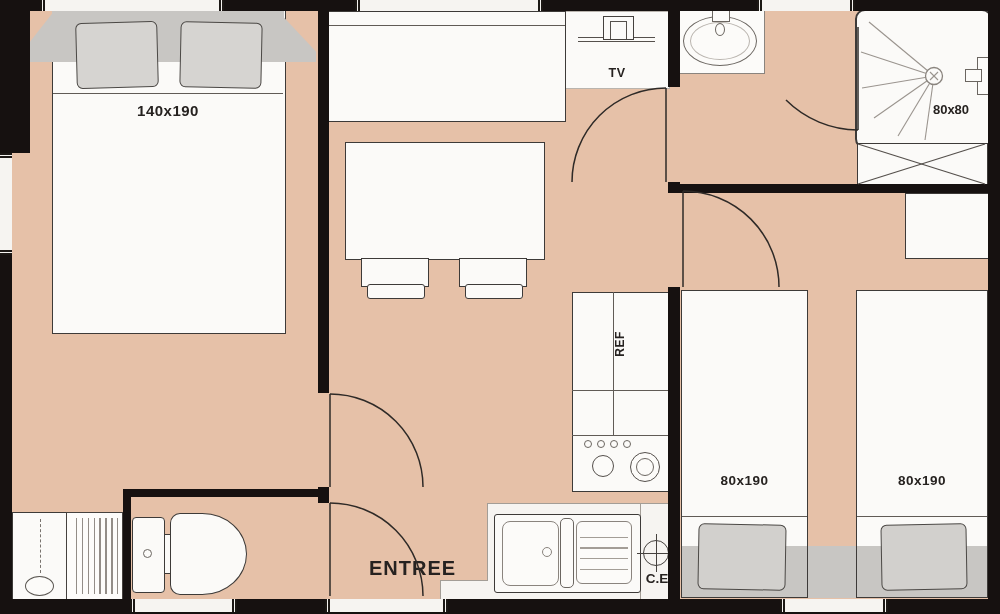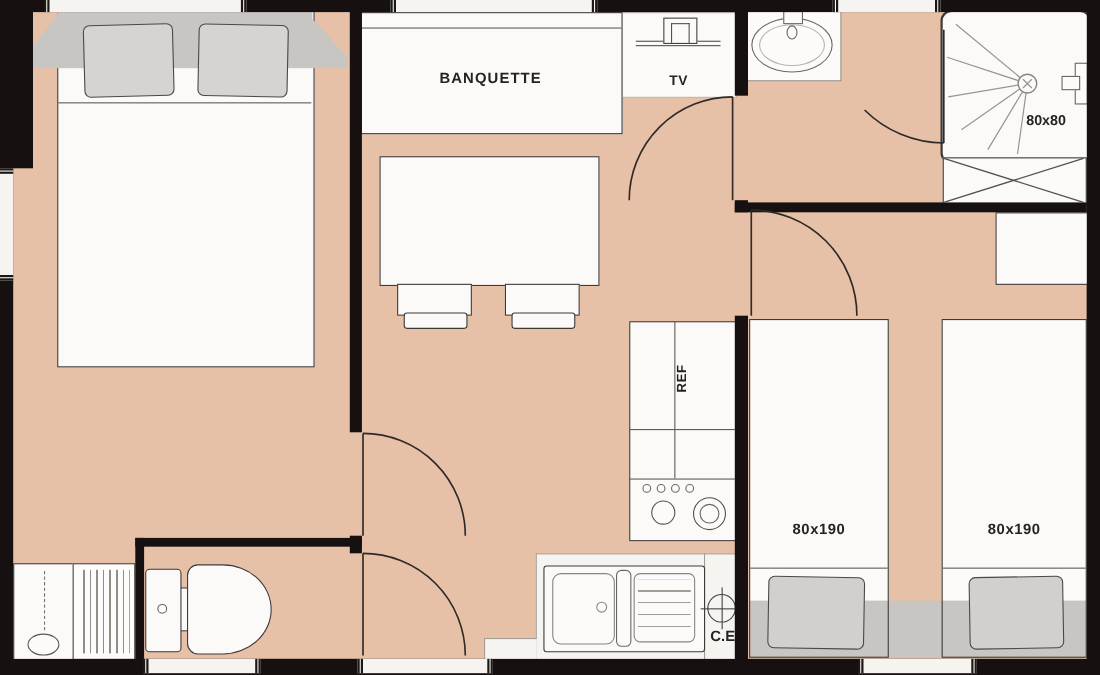"BANQUETTE" div.abs { html: <div>BANQUETTE</div> -> none }
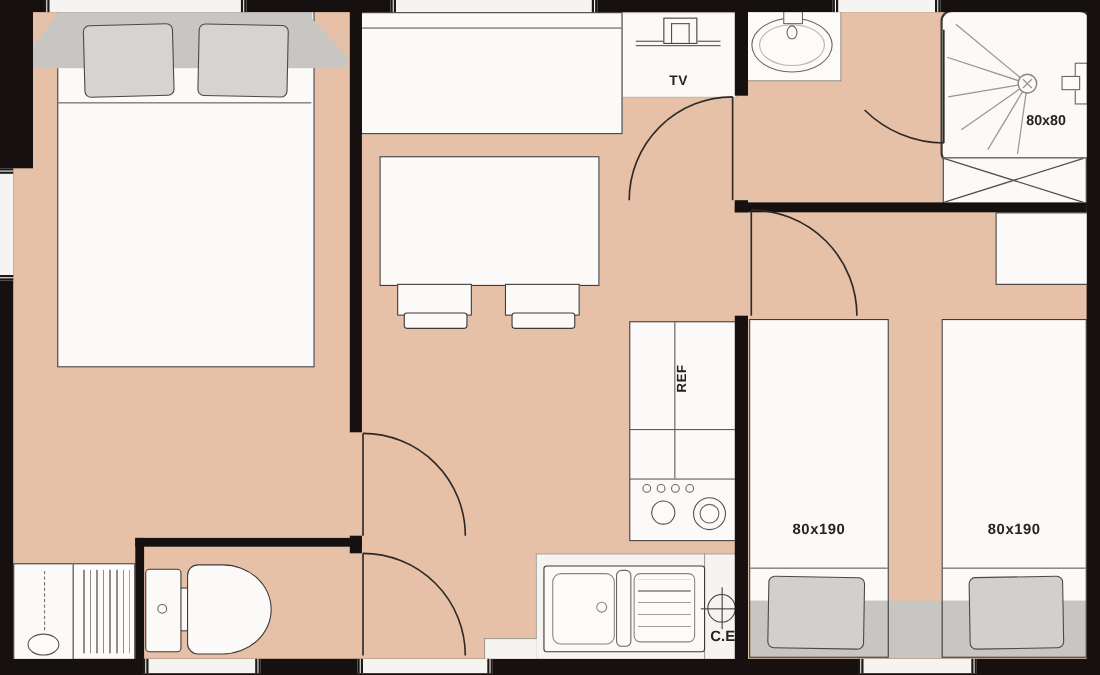"140x190" div.abs { html: none -> <div>140x190</div> }
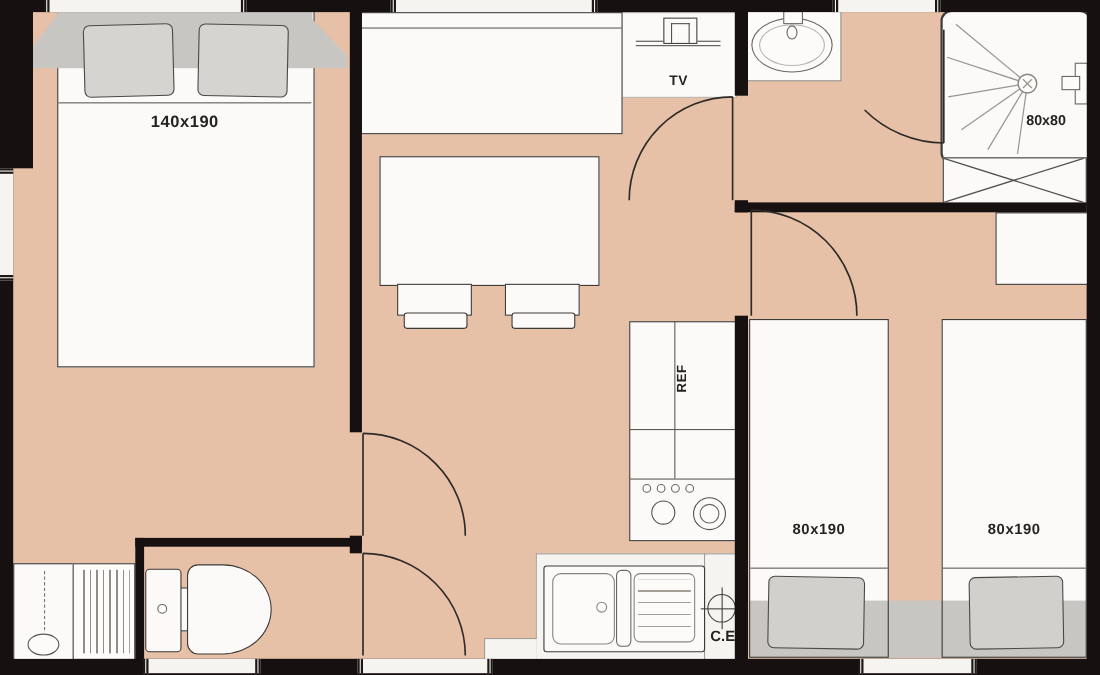"ENTREE" div.abs { html: none -> <div>ENTREE</div> }
